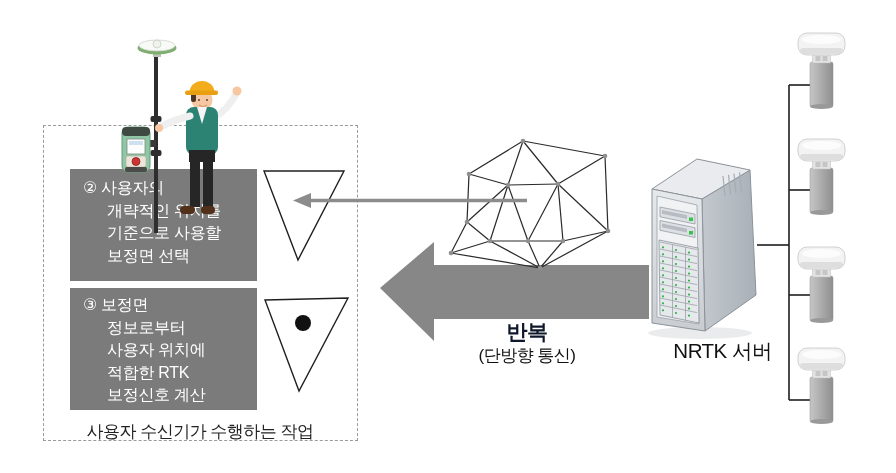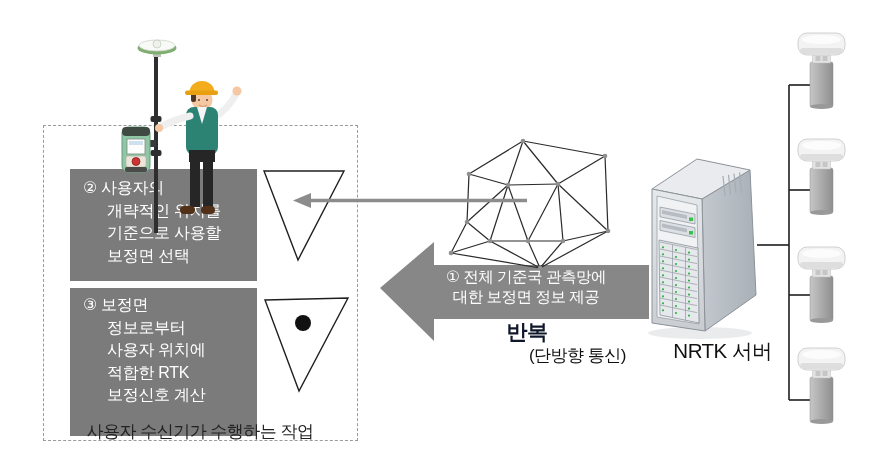"① 전체 기준국 관측망에" div.abs { html: <div> <div>① 전체 기준국 관측망에</div> <div>대한 보정면 정보 제공</div> </div> -> none }
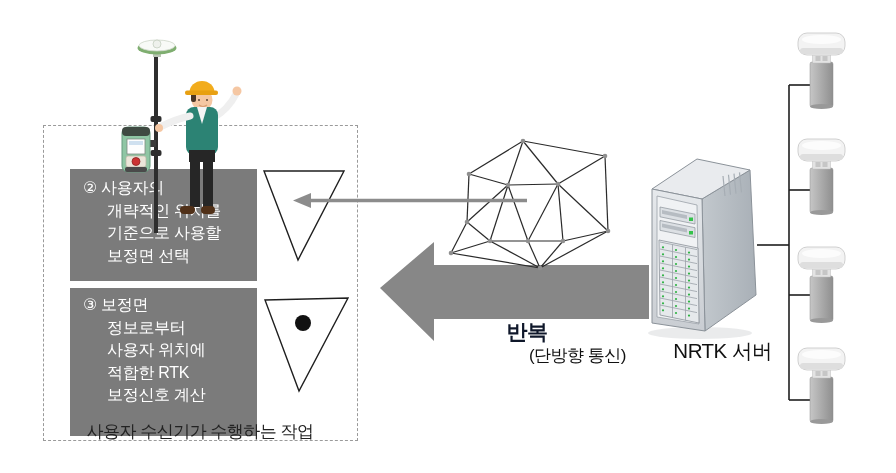"③ 보정면" .gbox2 { height: 148px -> 122px }
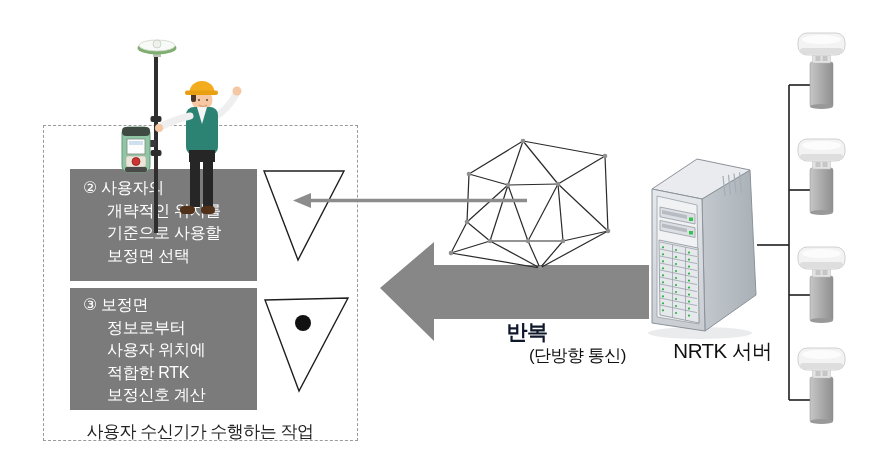"(단방향 통신)" .mode-label { left: 400px -> 414px; text-align: right -> center }
